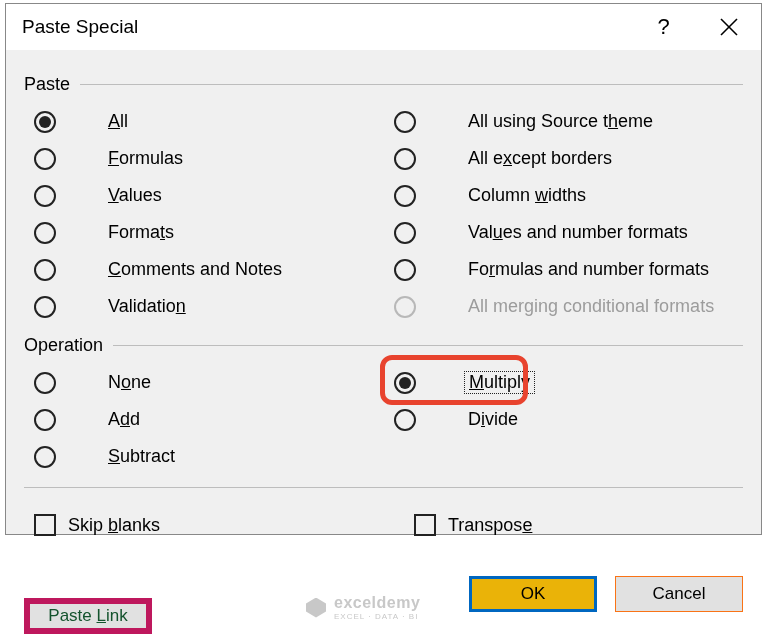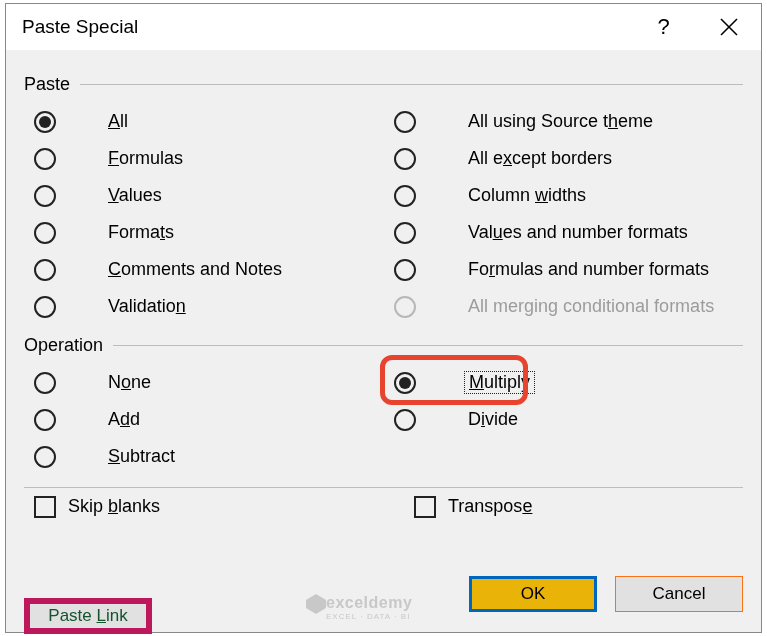"Paste Special" .dialog { height: 630px -> 532px }
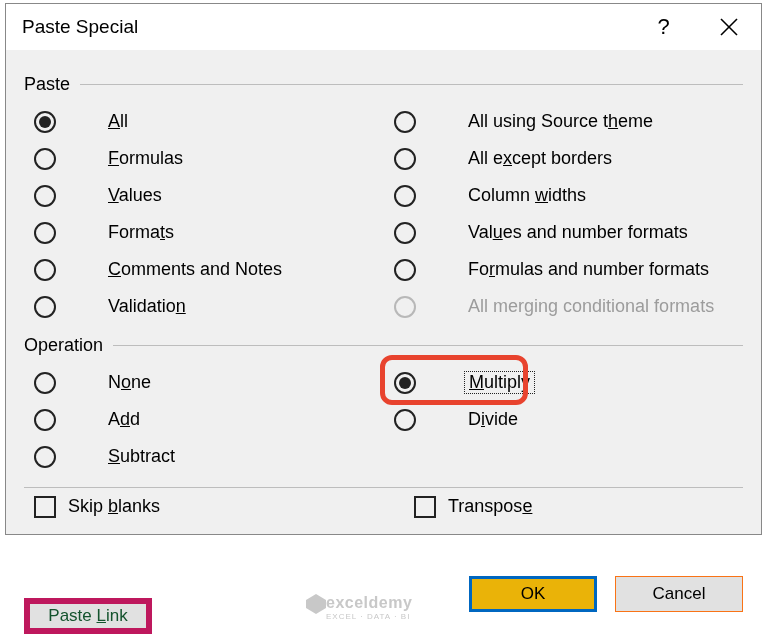"Skip blanks" .check-row { align-items: flex-start -> flex-end }
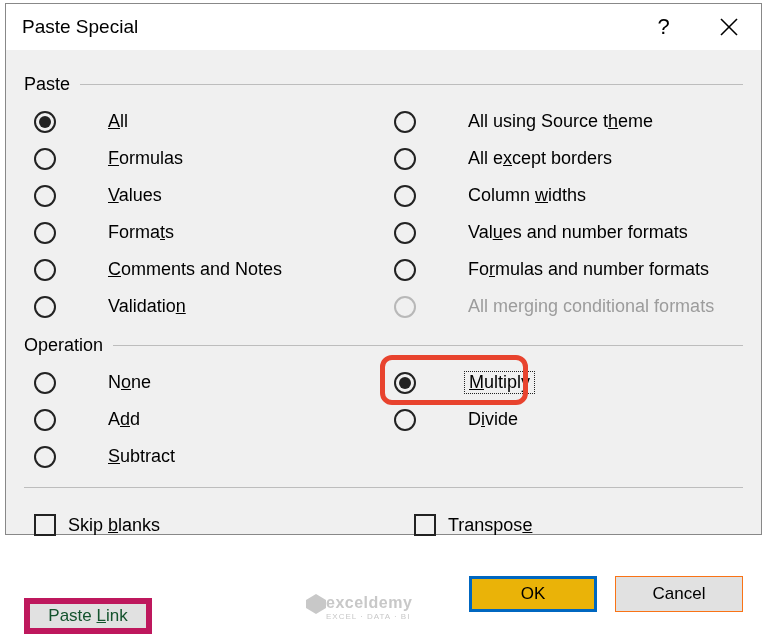"exceldemy" .watermark { align-items: none -> center; gap: none -> 8px }
